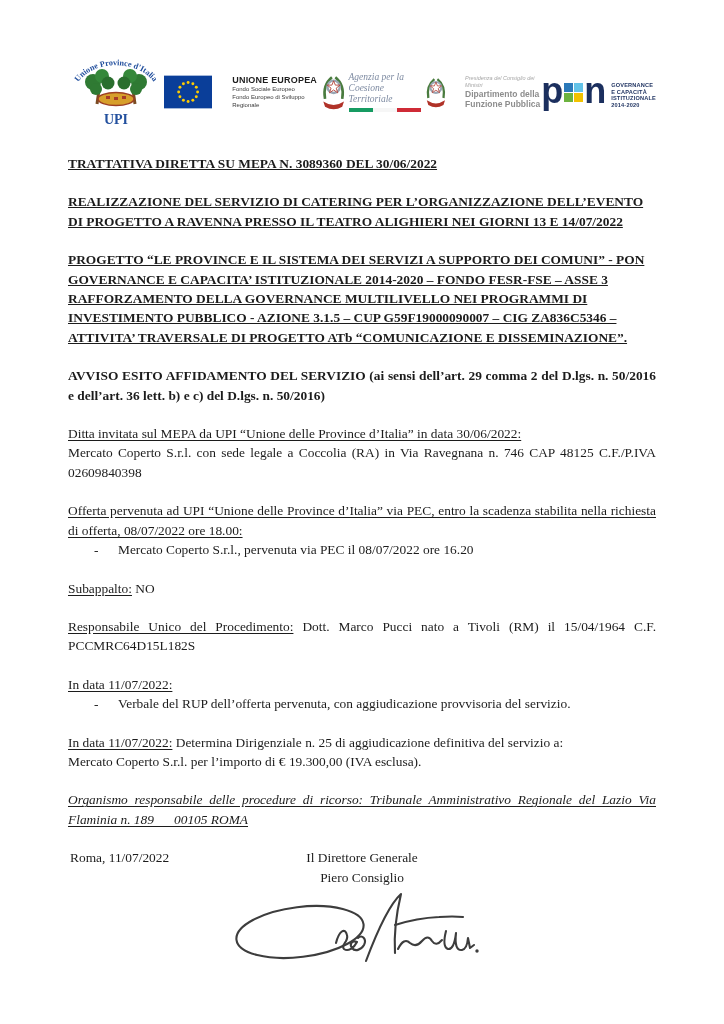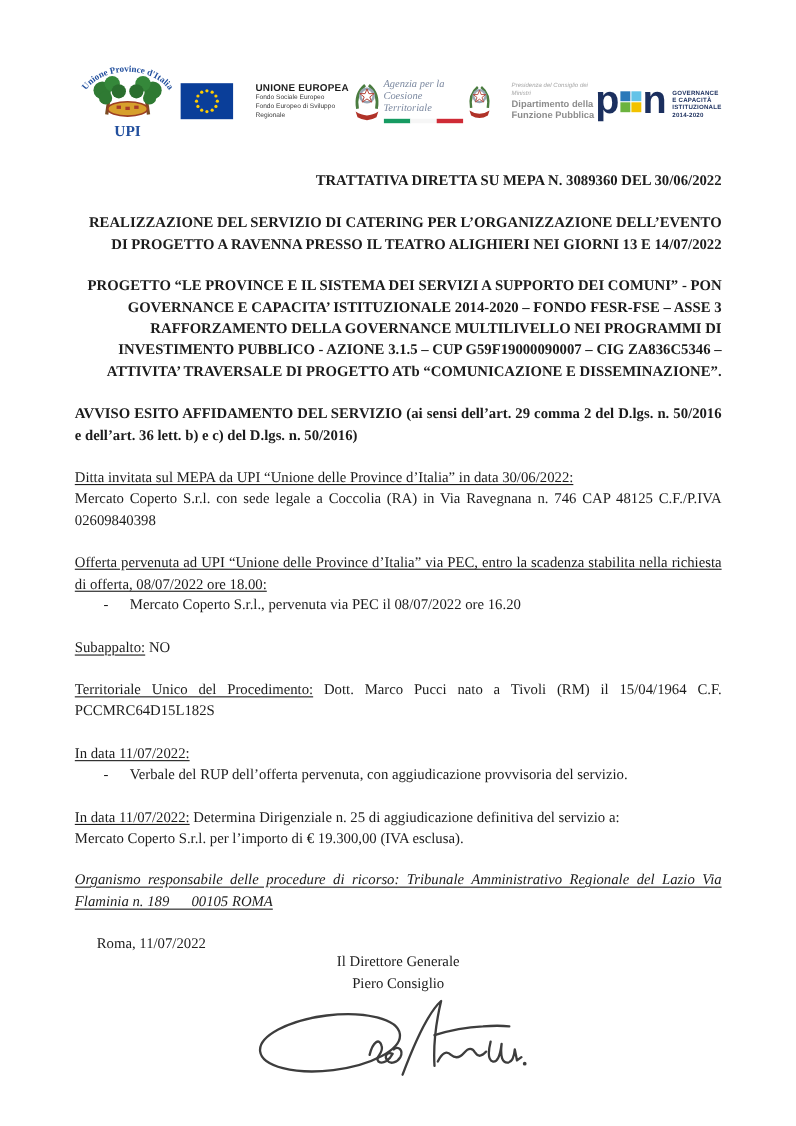"TRATTATIVA DIRETTA SU MEPA N." .center { text-align: right -> left; text-decoration: none -> underline }
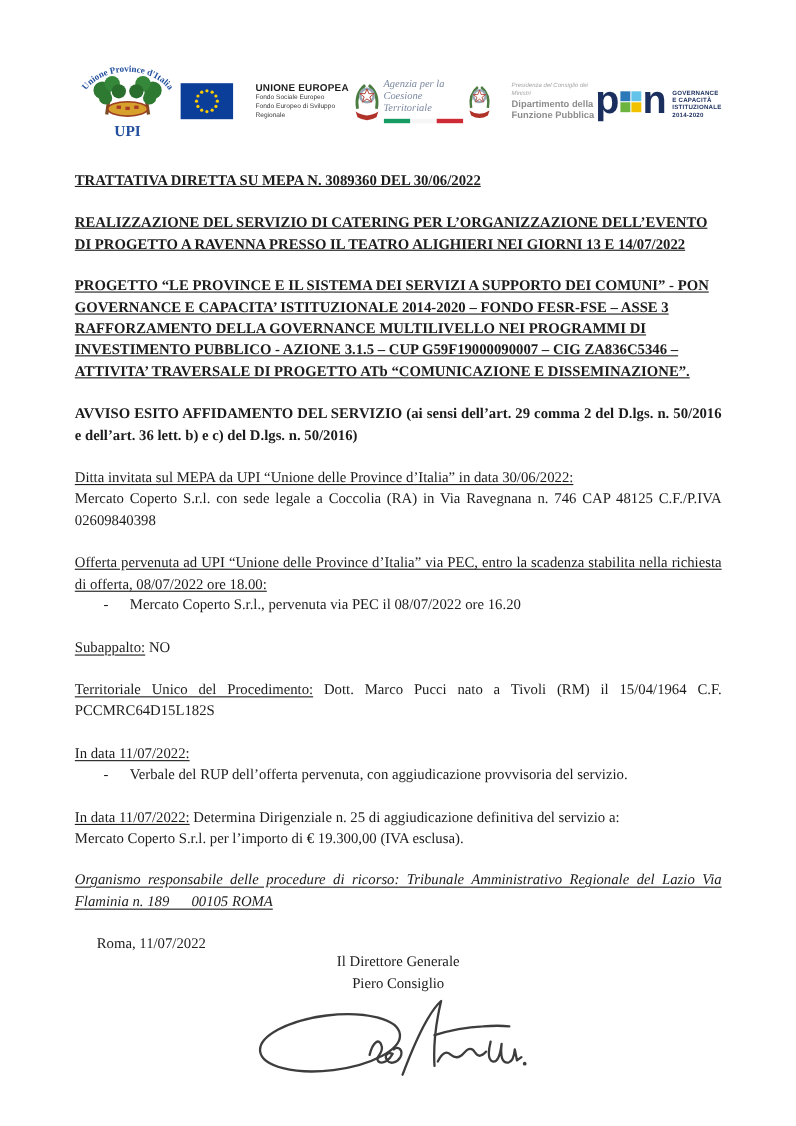"Territoriale Unico del Procedimento:" span.u { text: Territoriale -> Responsabile }
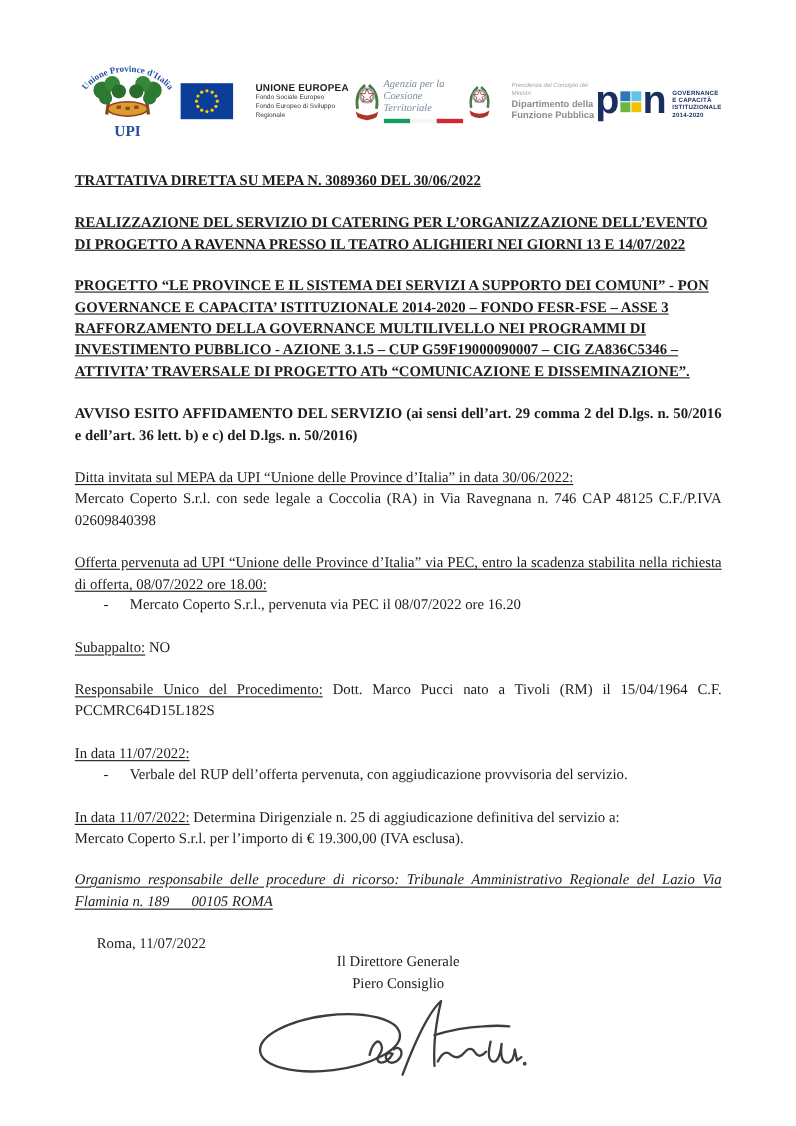"Roma, 11/07/2022" .place-date { left: 20px -> 2px }
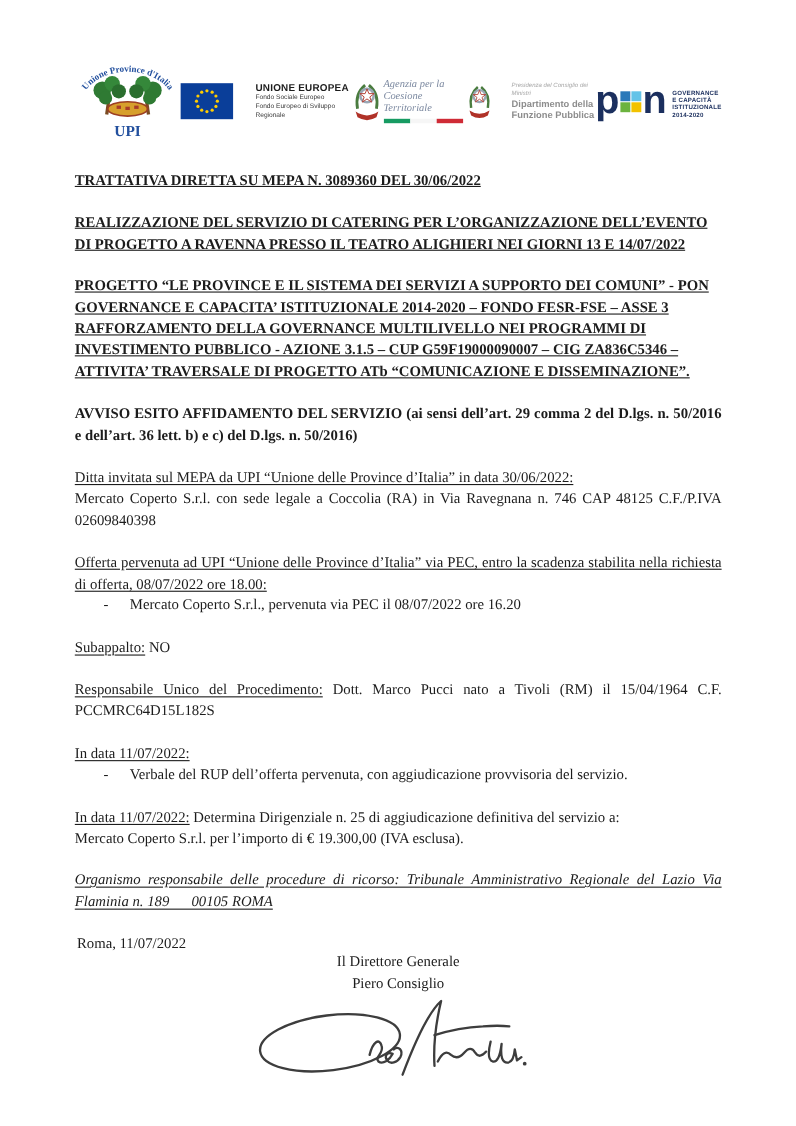"Il Direttore Generale" .signer { top: 16px -> 0 }
